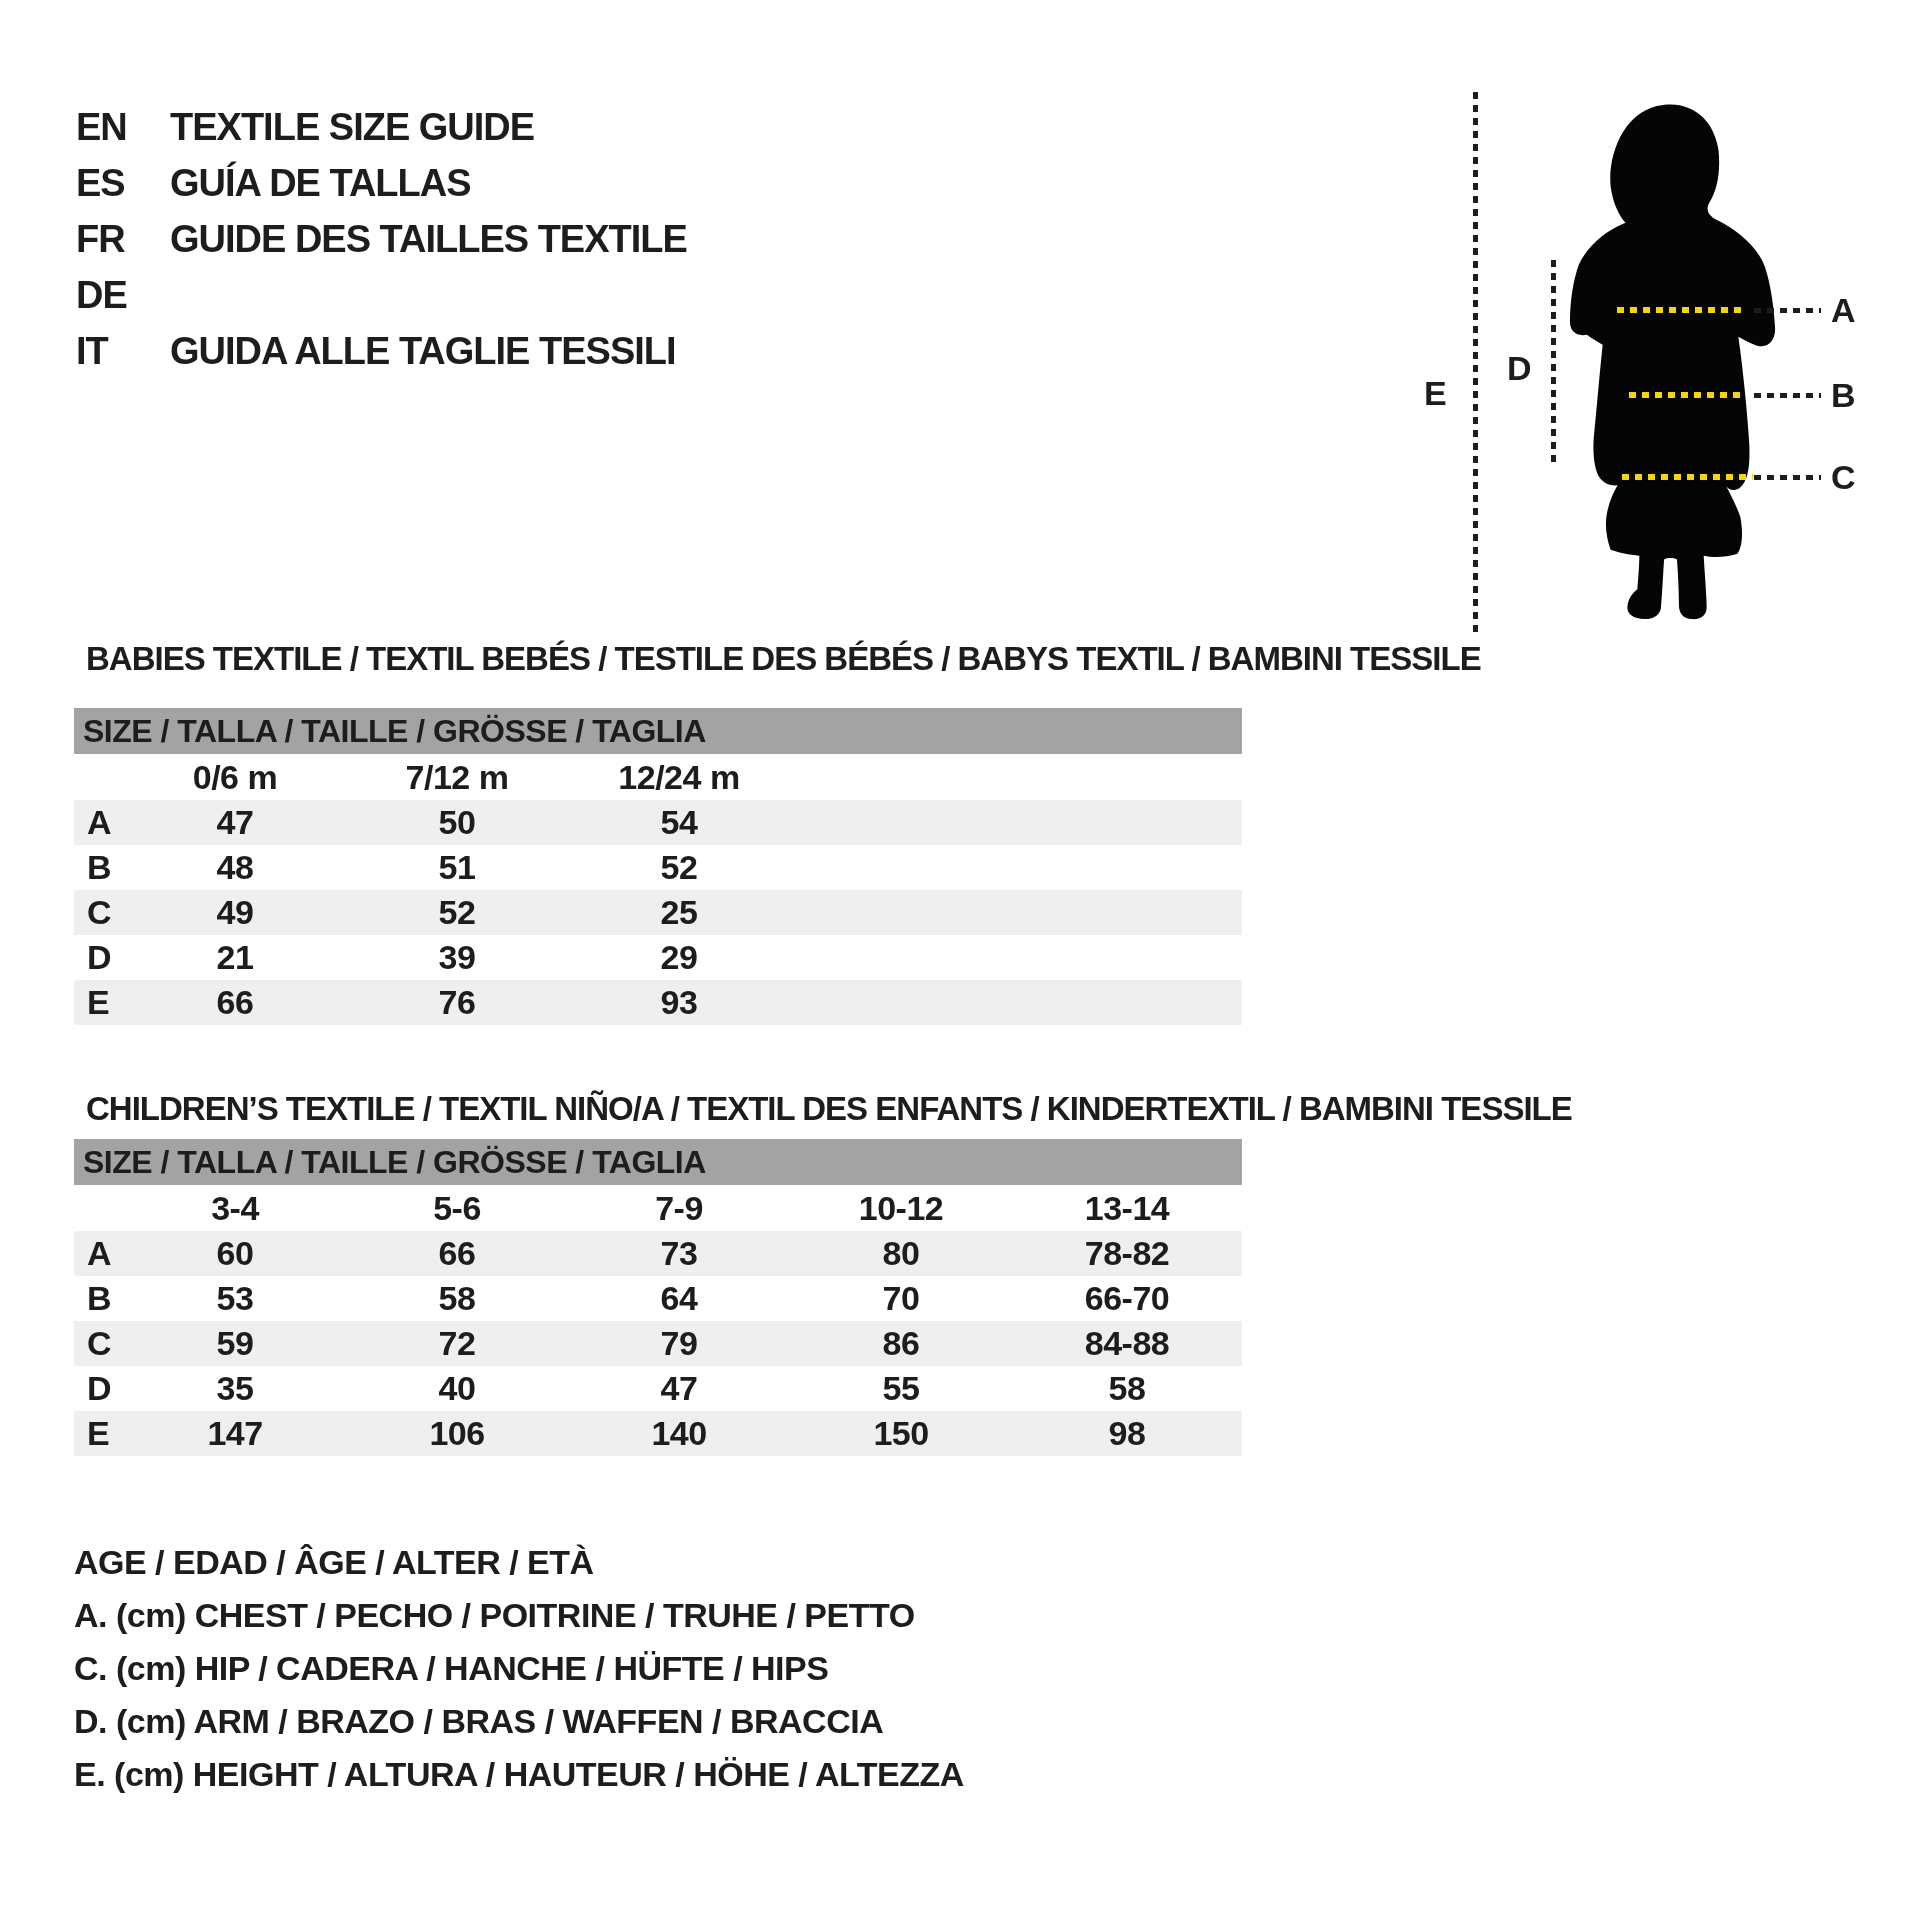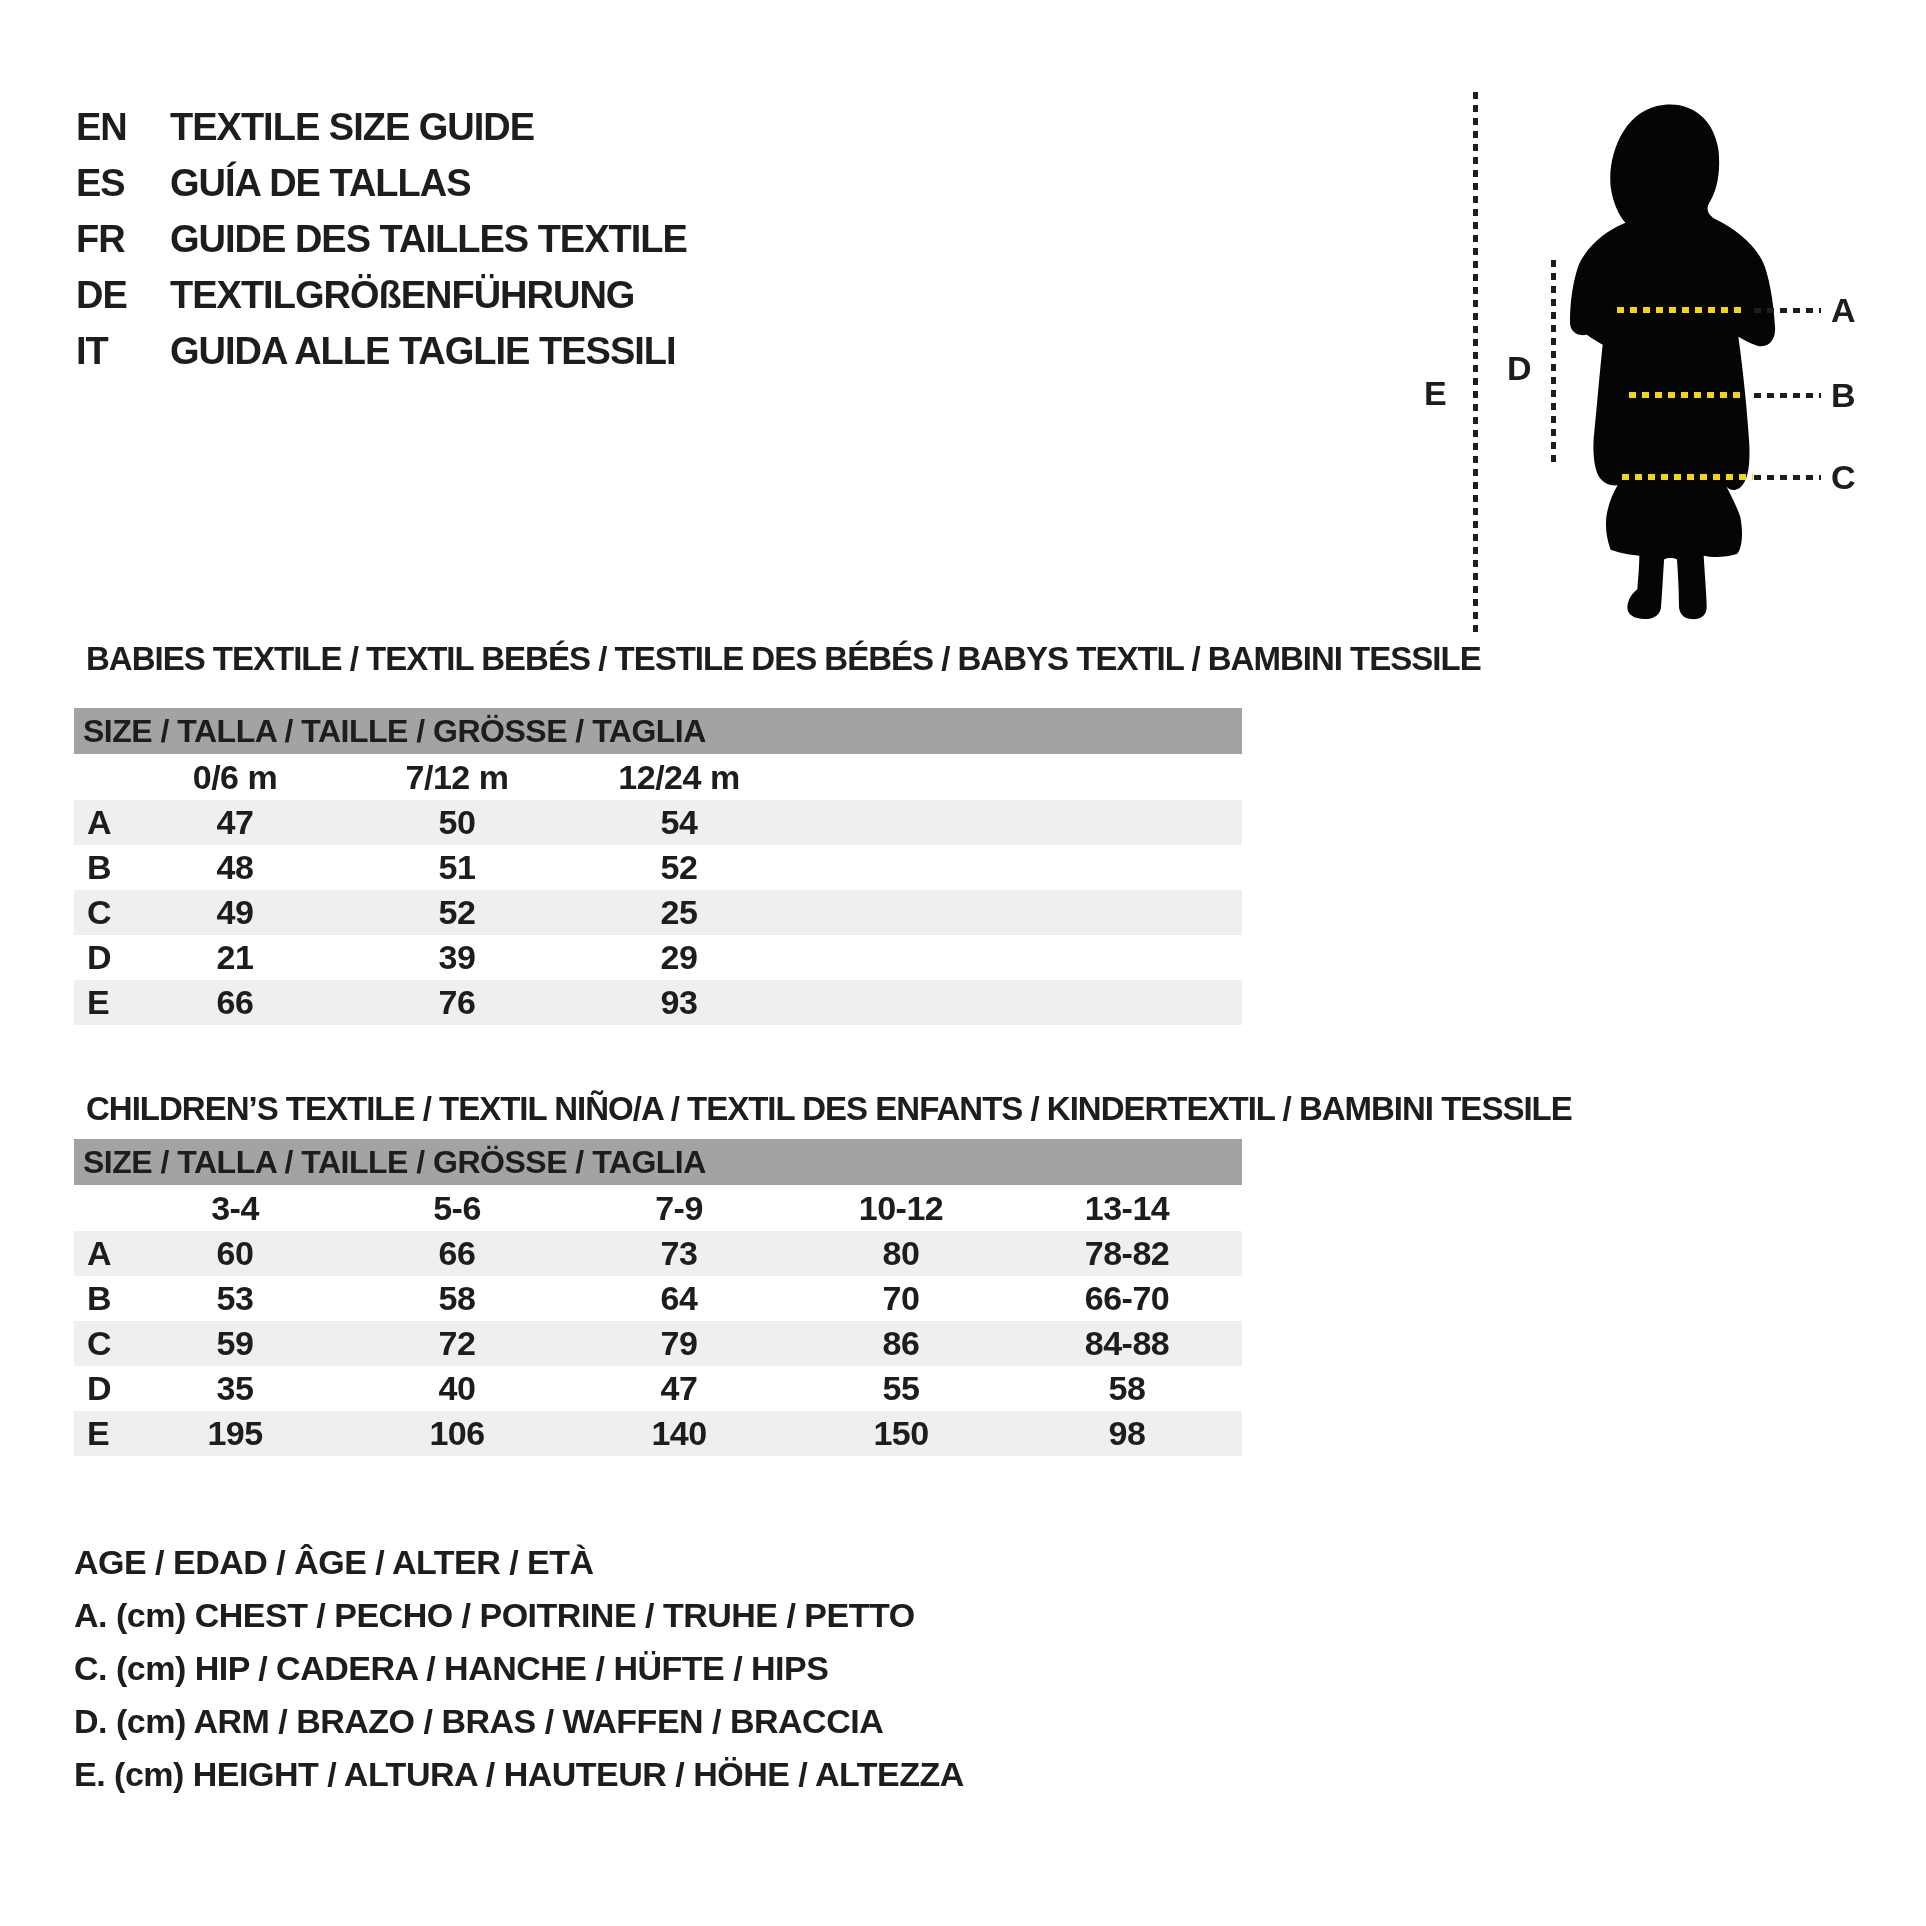"TEXTILGRÖßENFÜHRUNG" span.lang-title { html: <span>TEXTILGRÖßENFÜHRUNG</span> -> none }
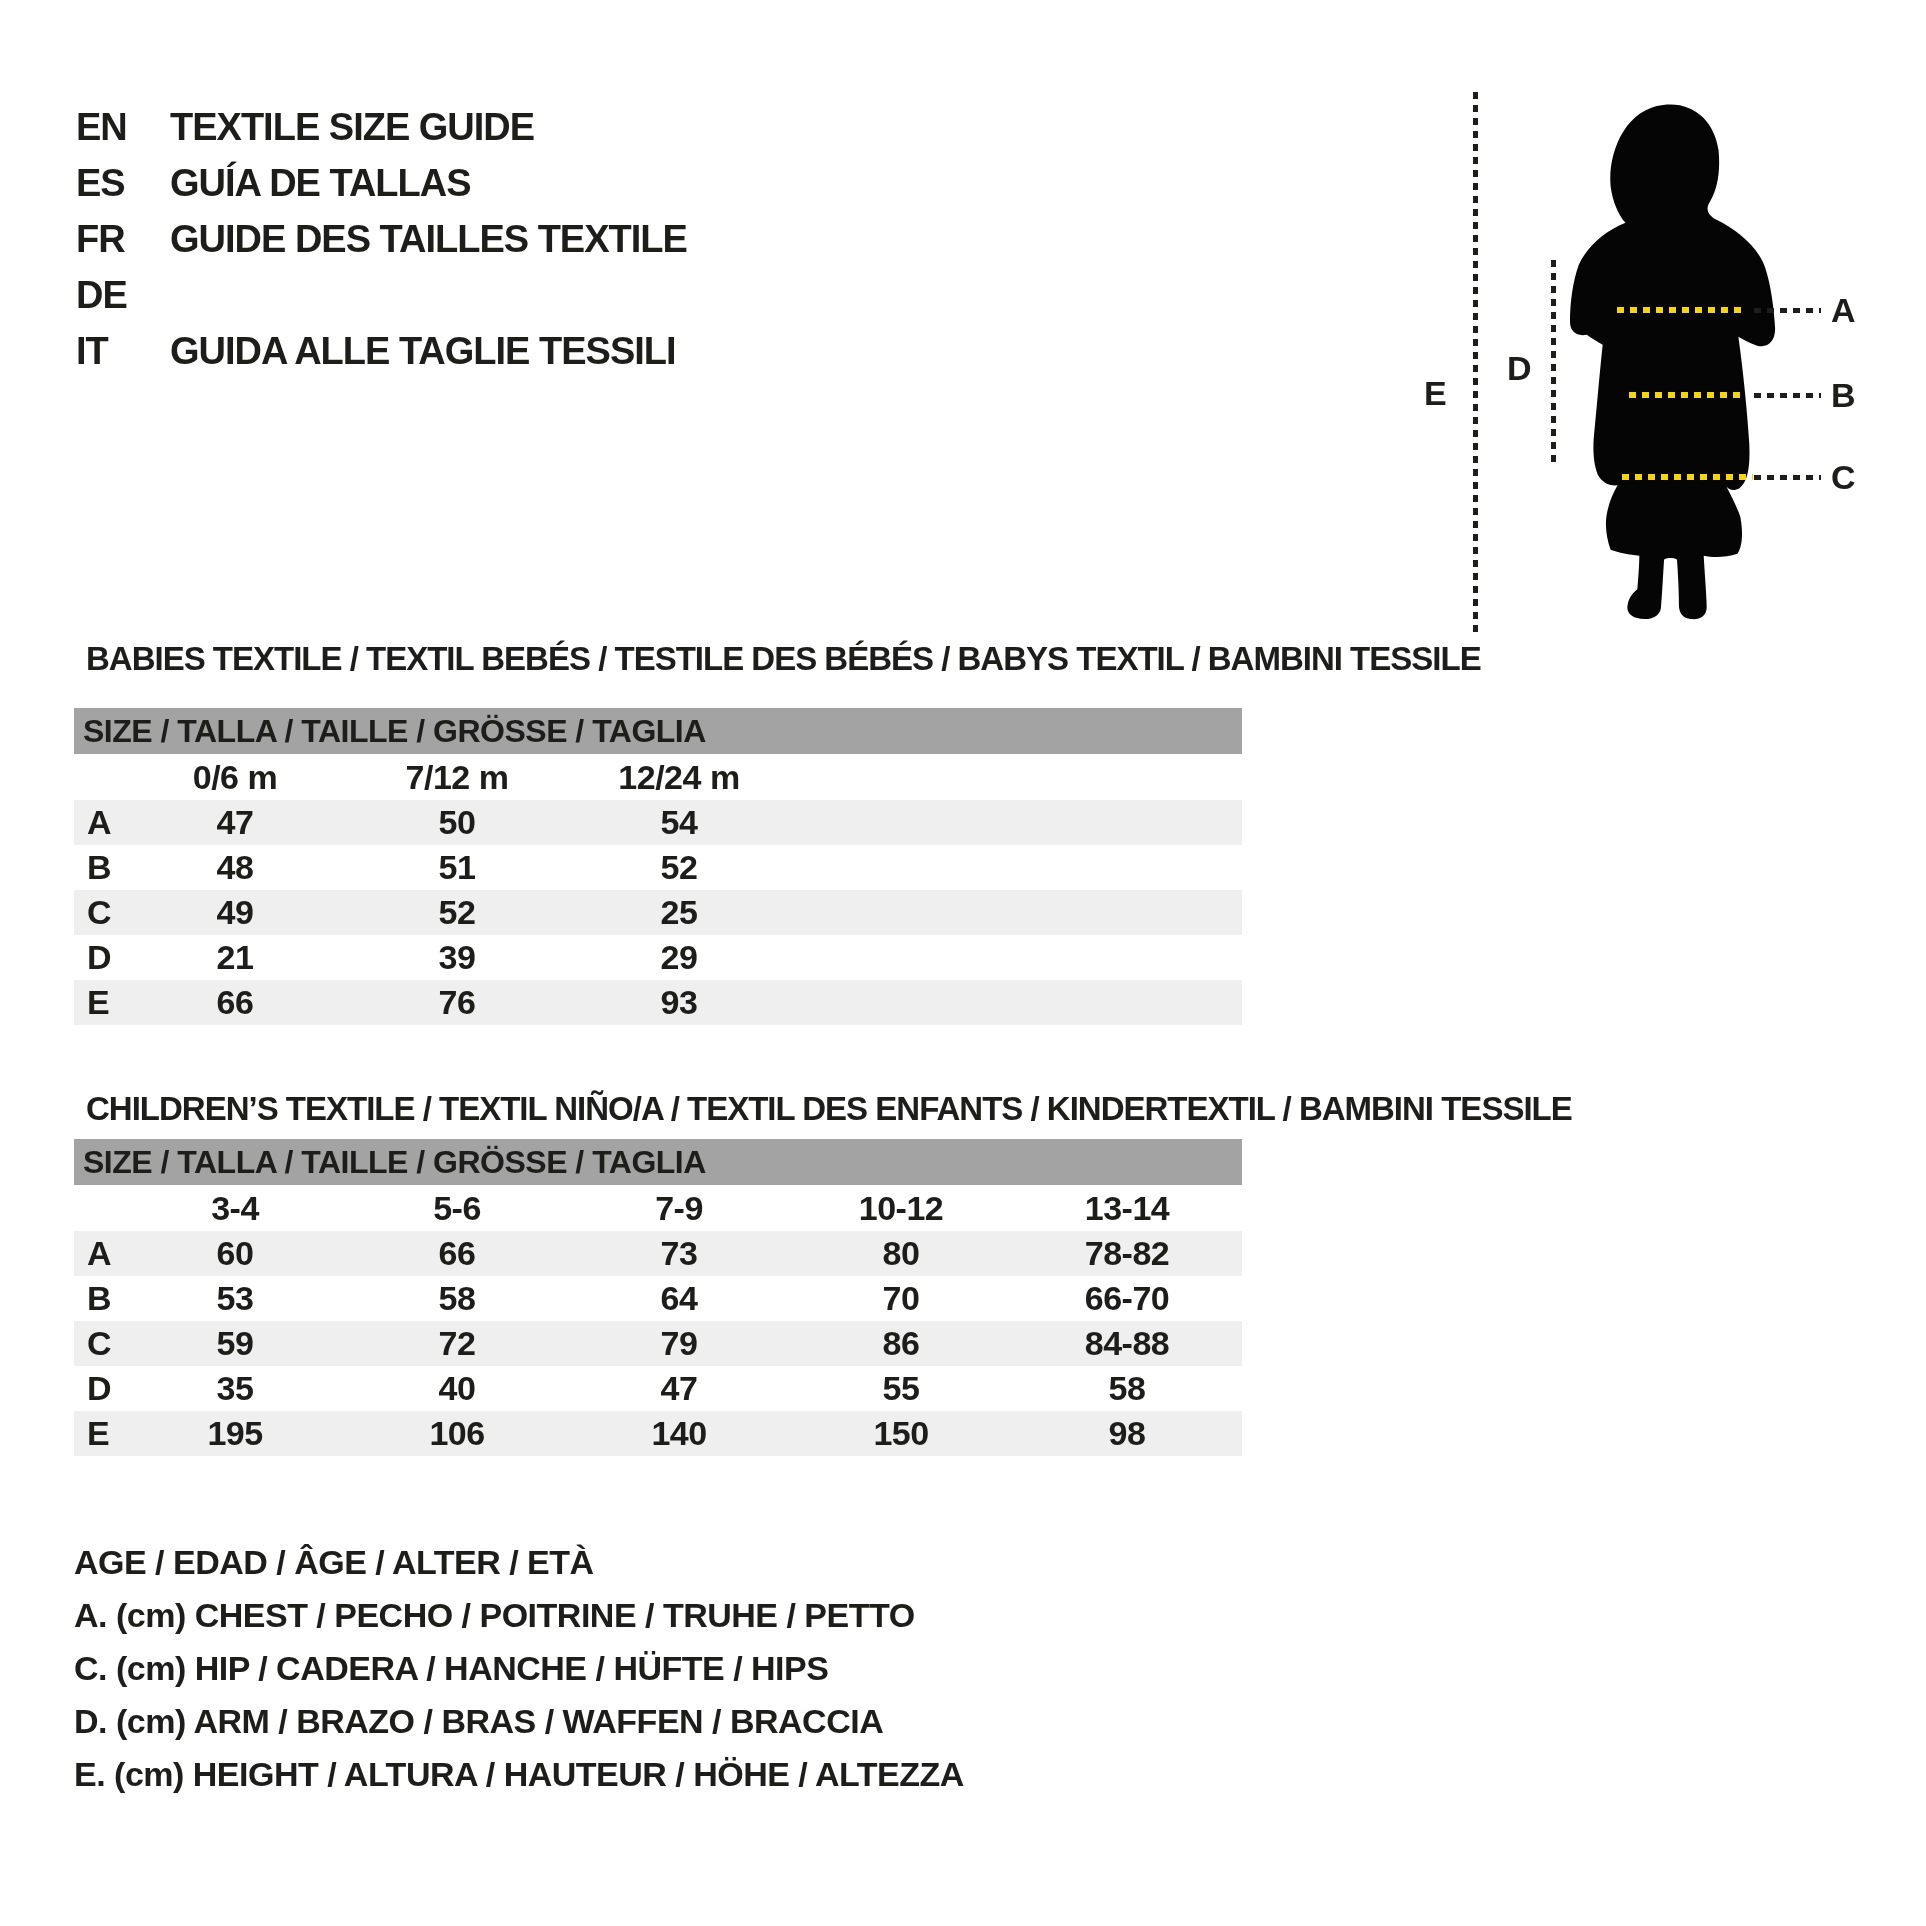"195" div.cell { text: 195 -> 147 }
